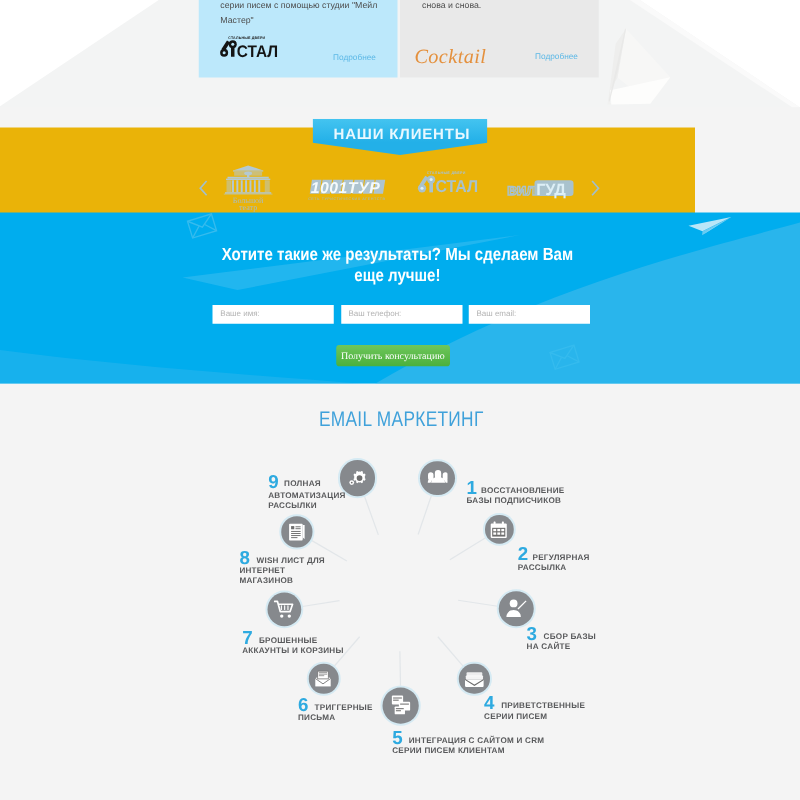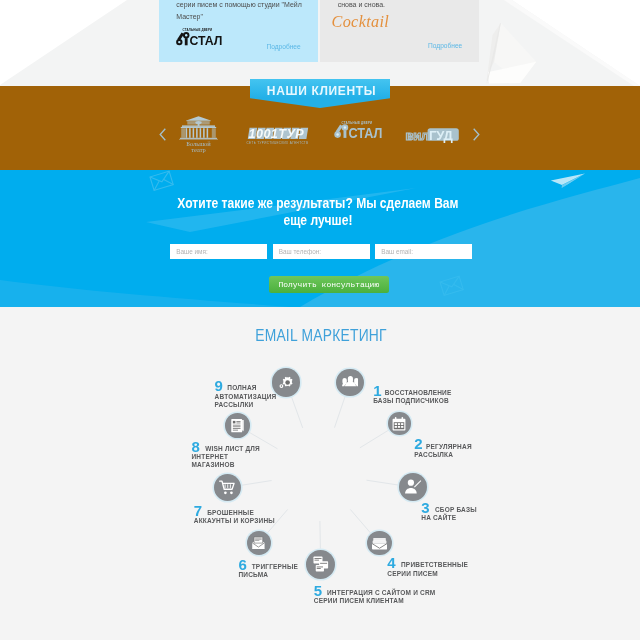"Cocktail" div.case-logo { top: 64px -> 87px }
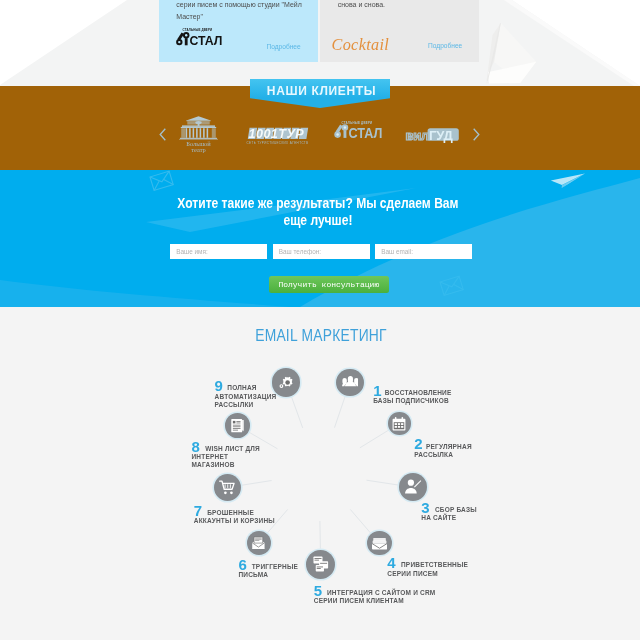"НАШИ КЛИЕНТЫ" .clients { background: #a16207 -> #eab308; top: 86px -> 102px; width: 640px -> 556px }
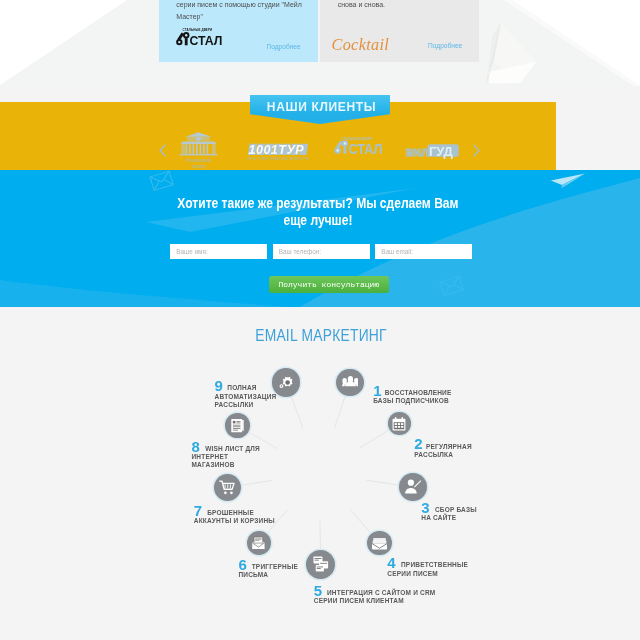"Получить консультацию" .cta-submit { font-family: Liberation Mono, monospace -> Liberation Serif, serif; width: 120px -> 91px }
